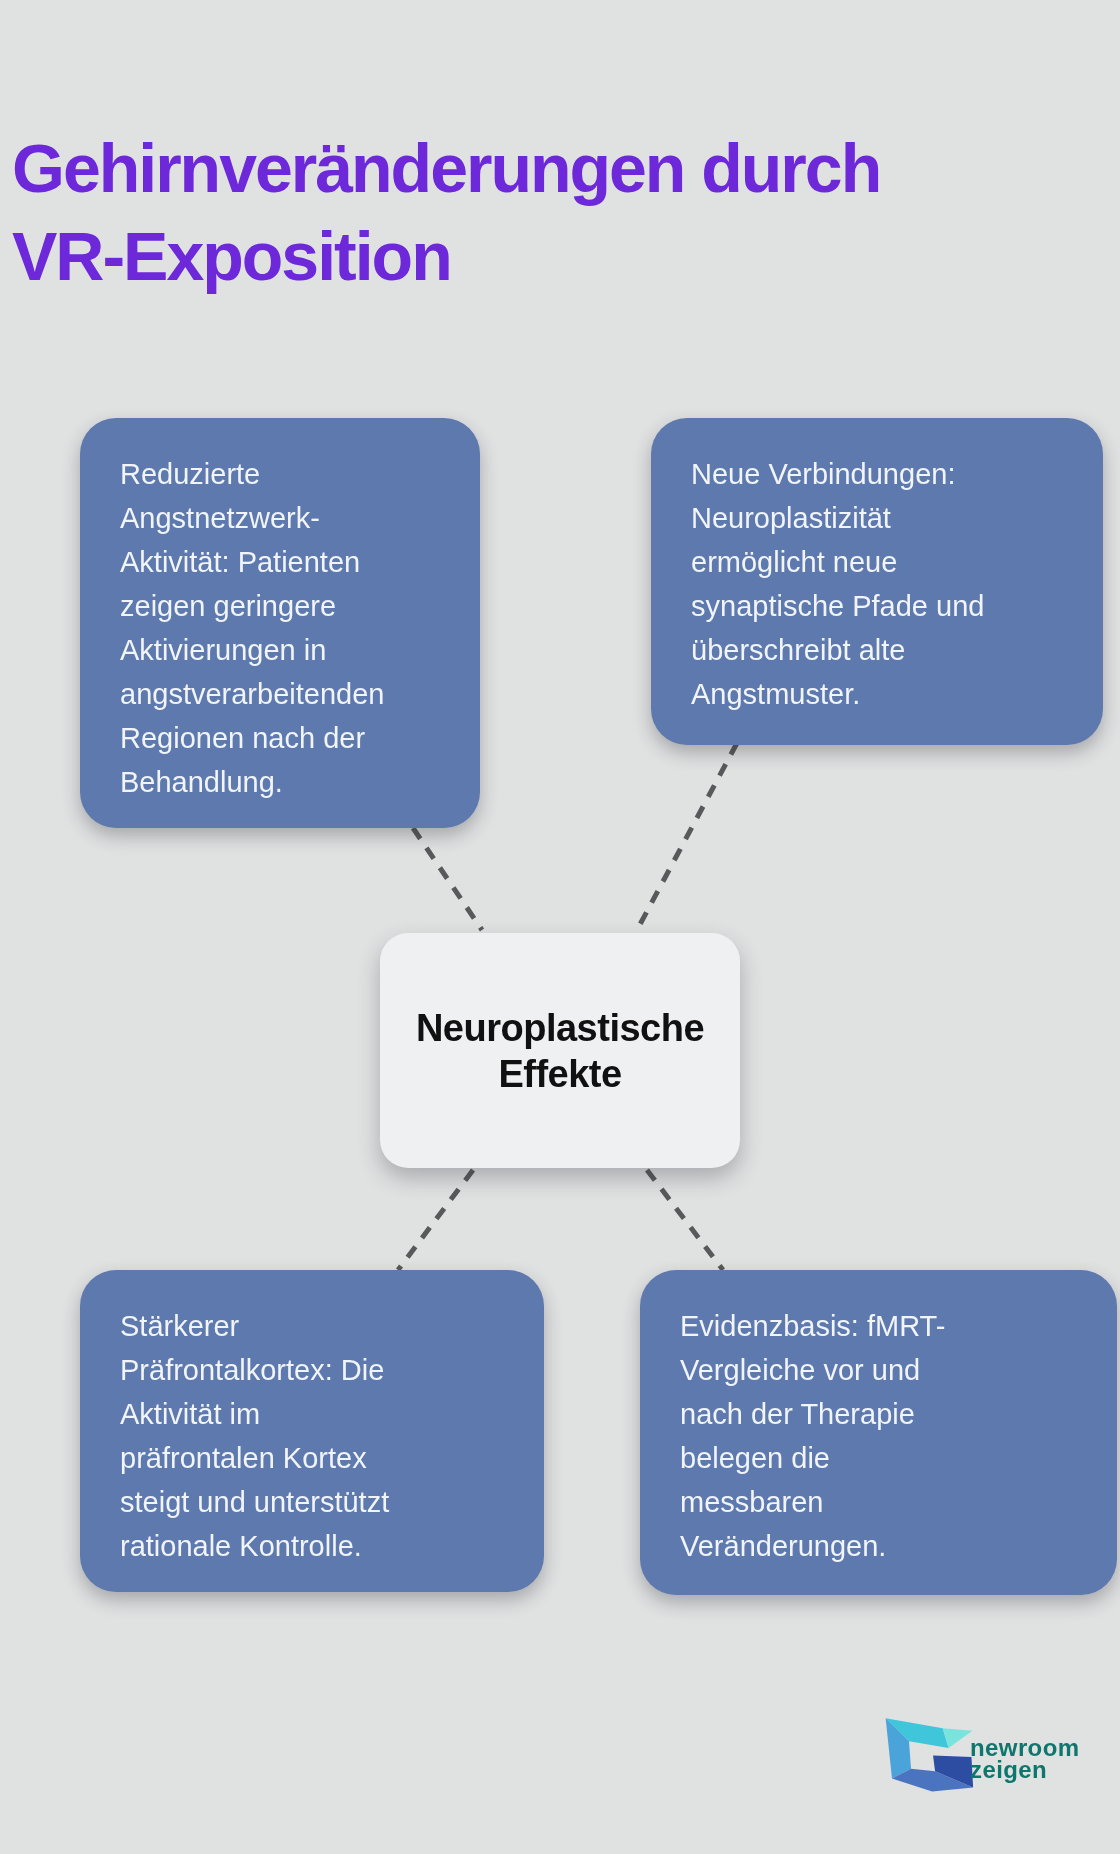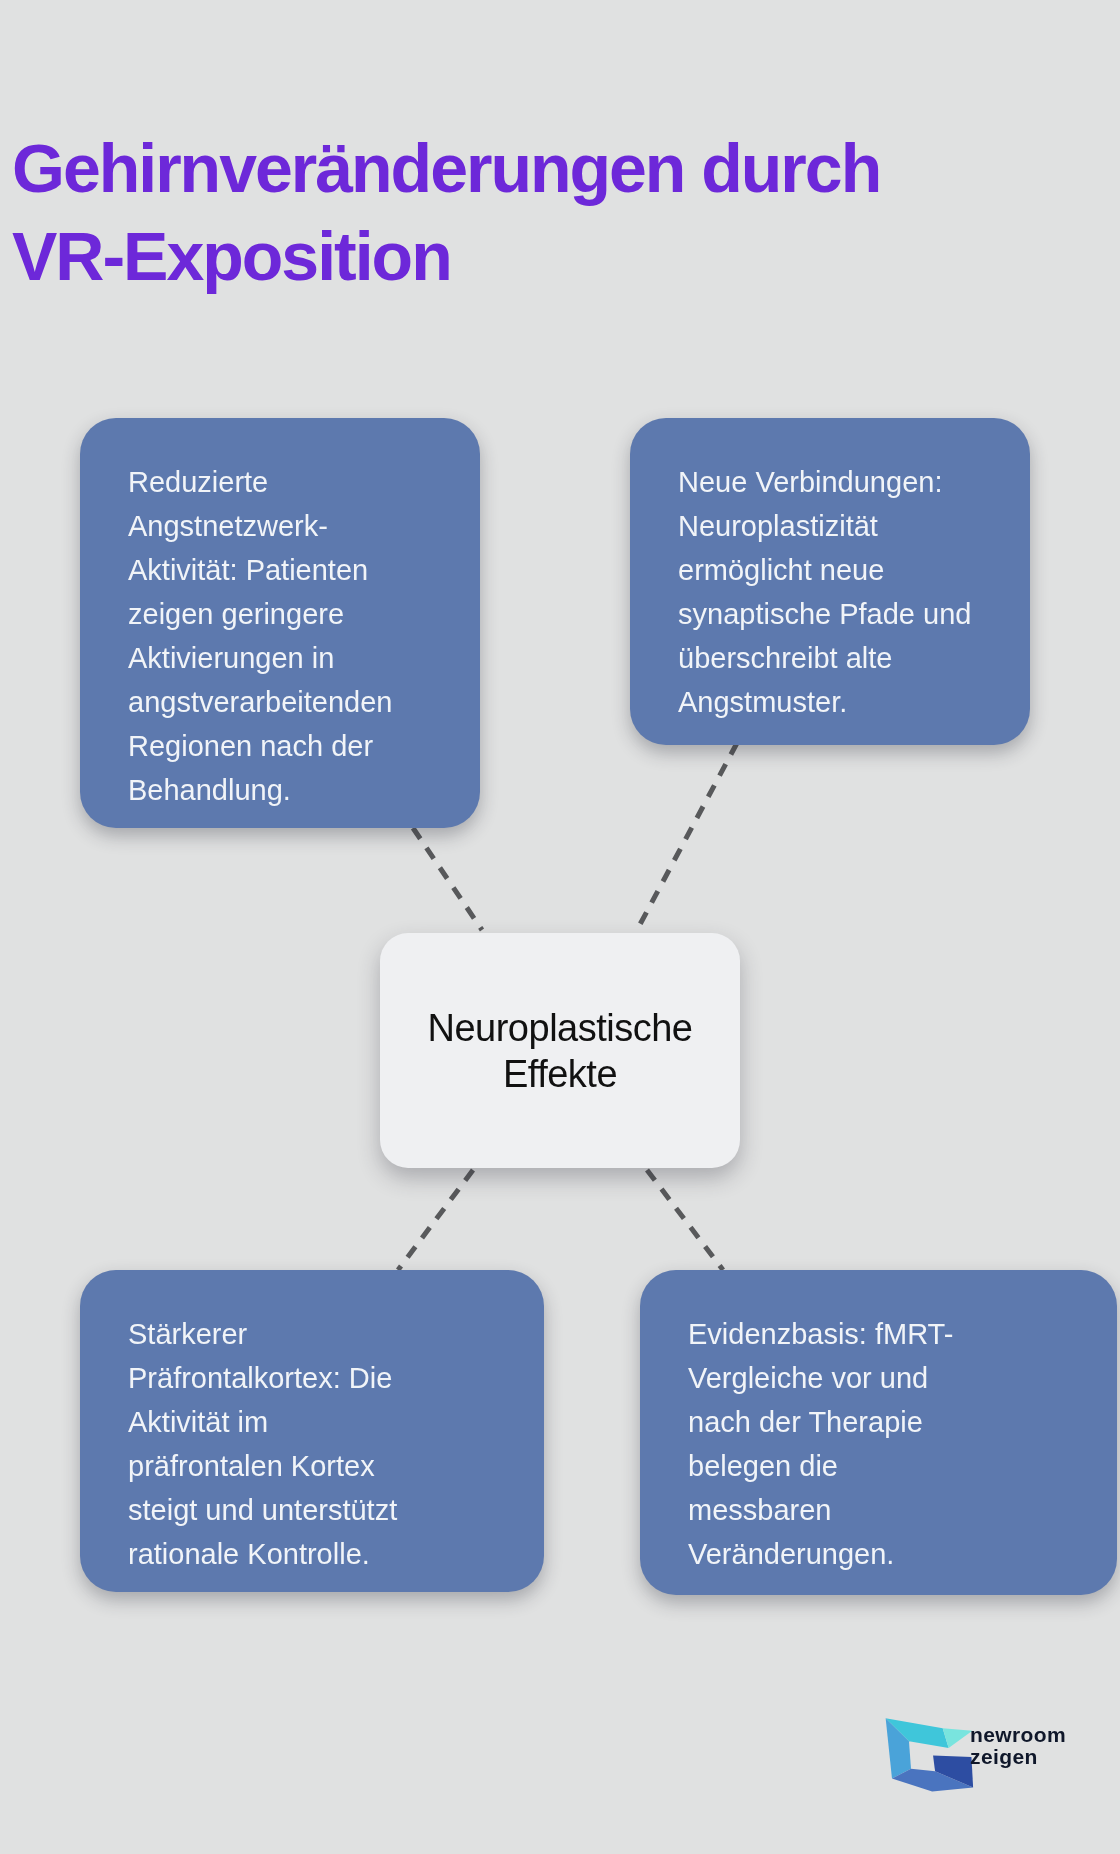"Reduzierte" .node p { margin: 16px -> 8px }
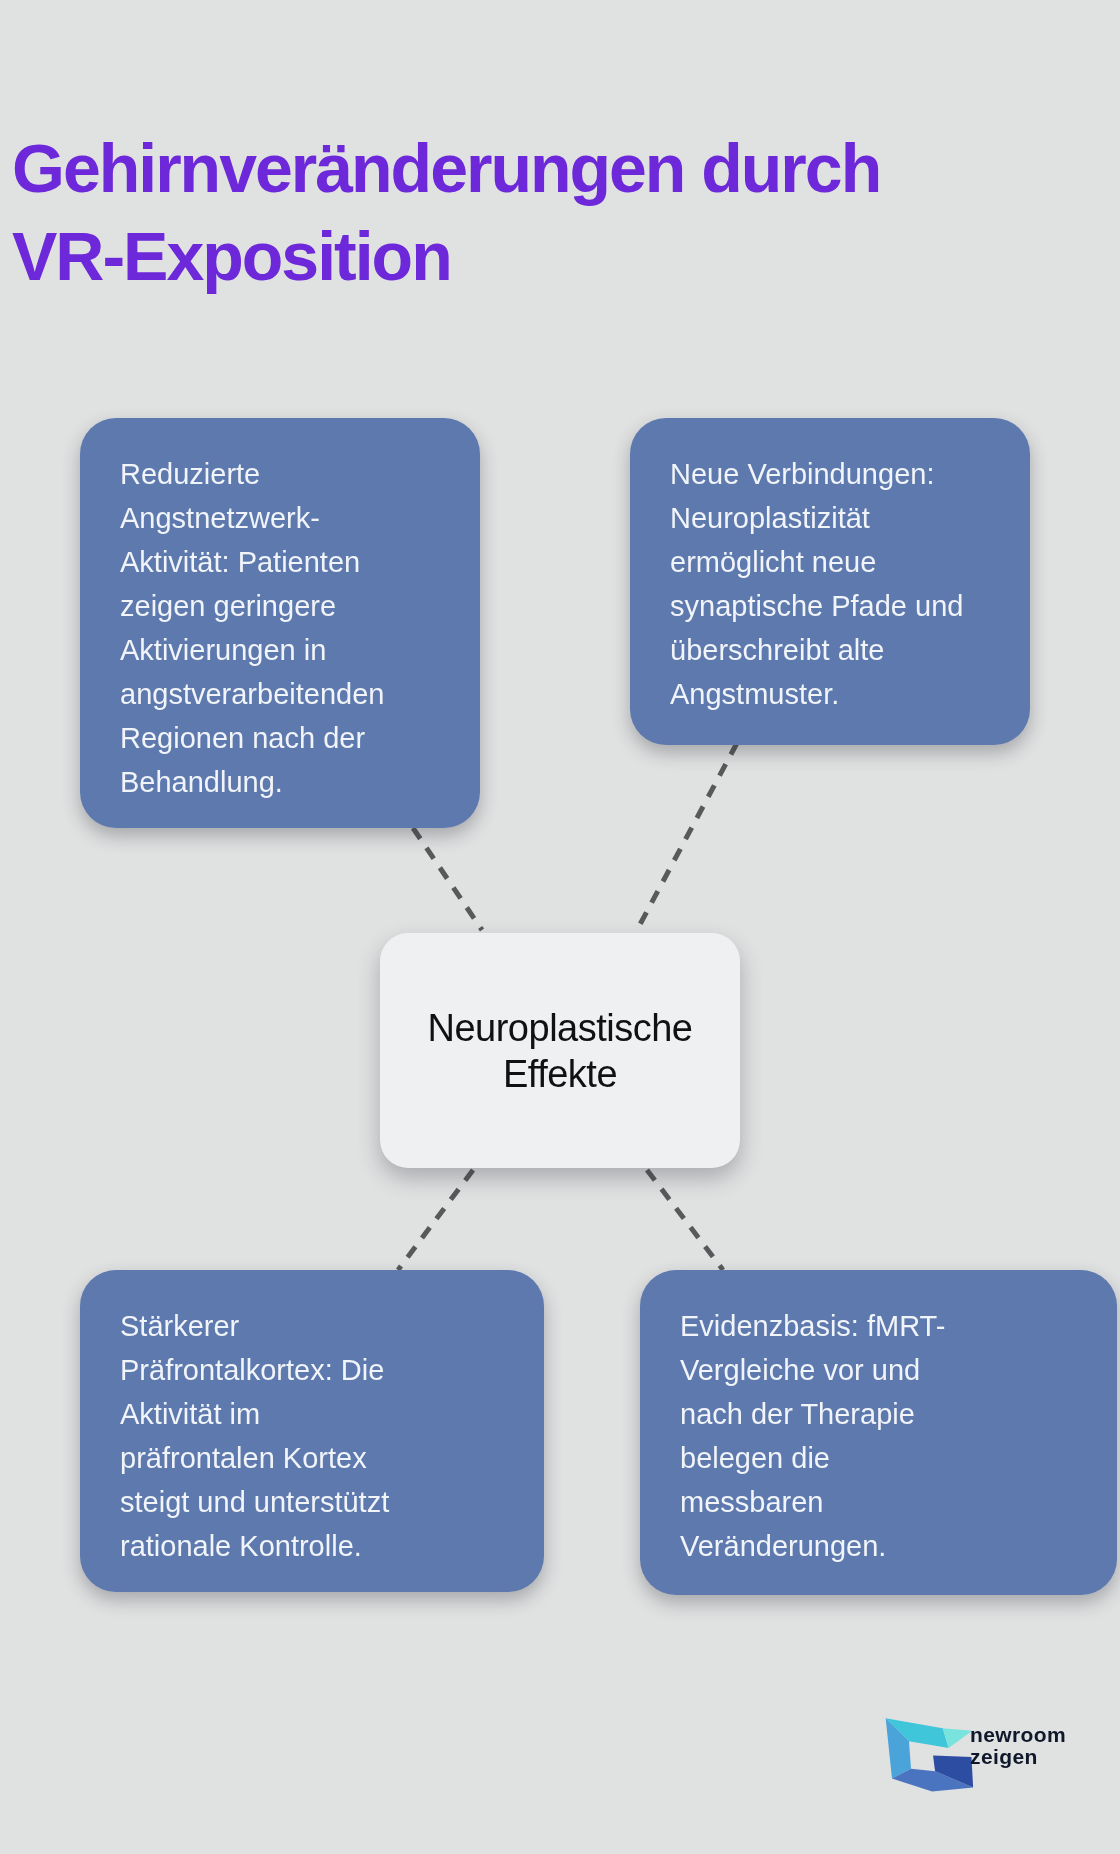"Neue Verbindungen:" .node-tr { left: 630px -> 651px; width: 400px -> 452px }
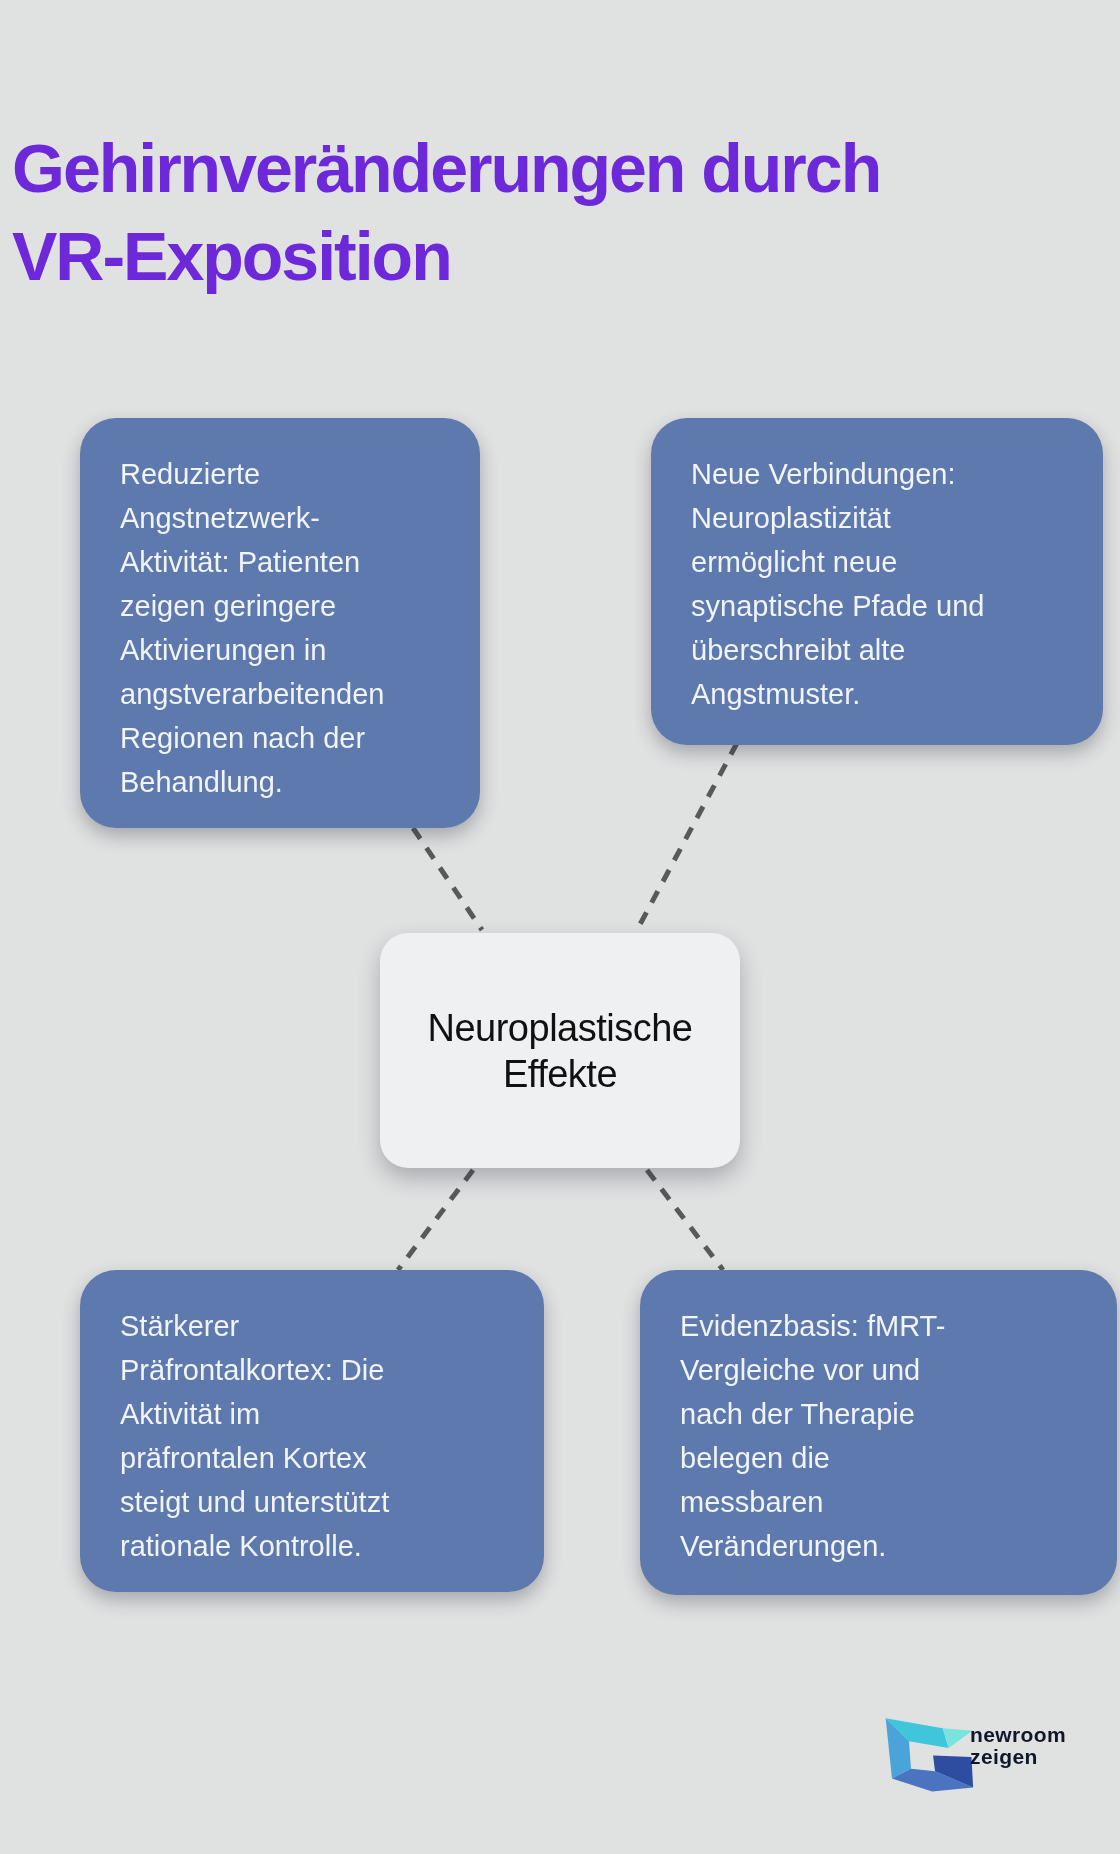"Neuroplastische" .center-node p { font-weight: normal -> bold }
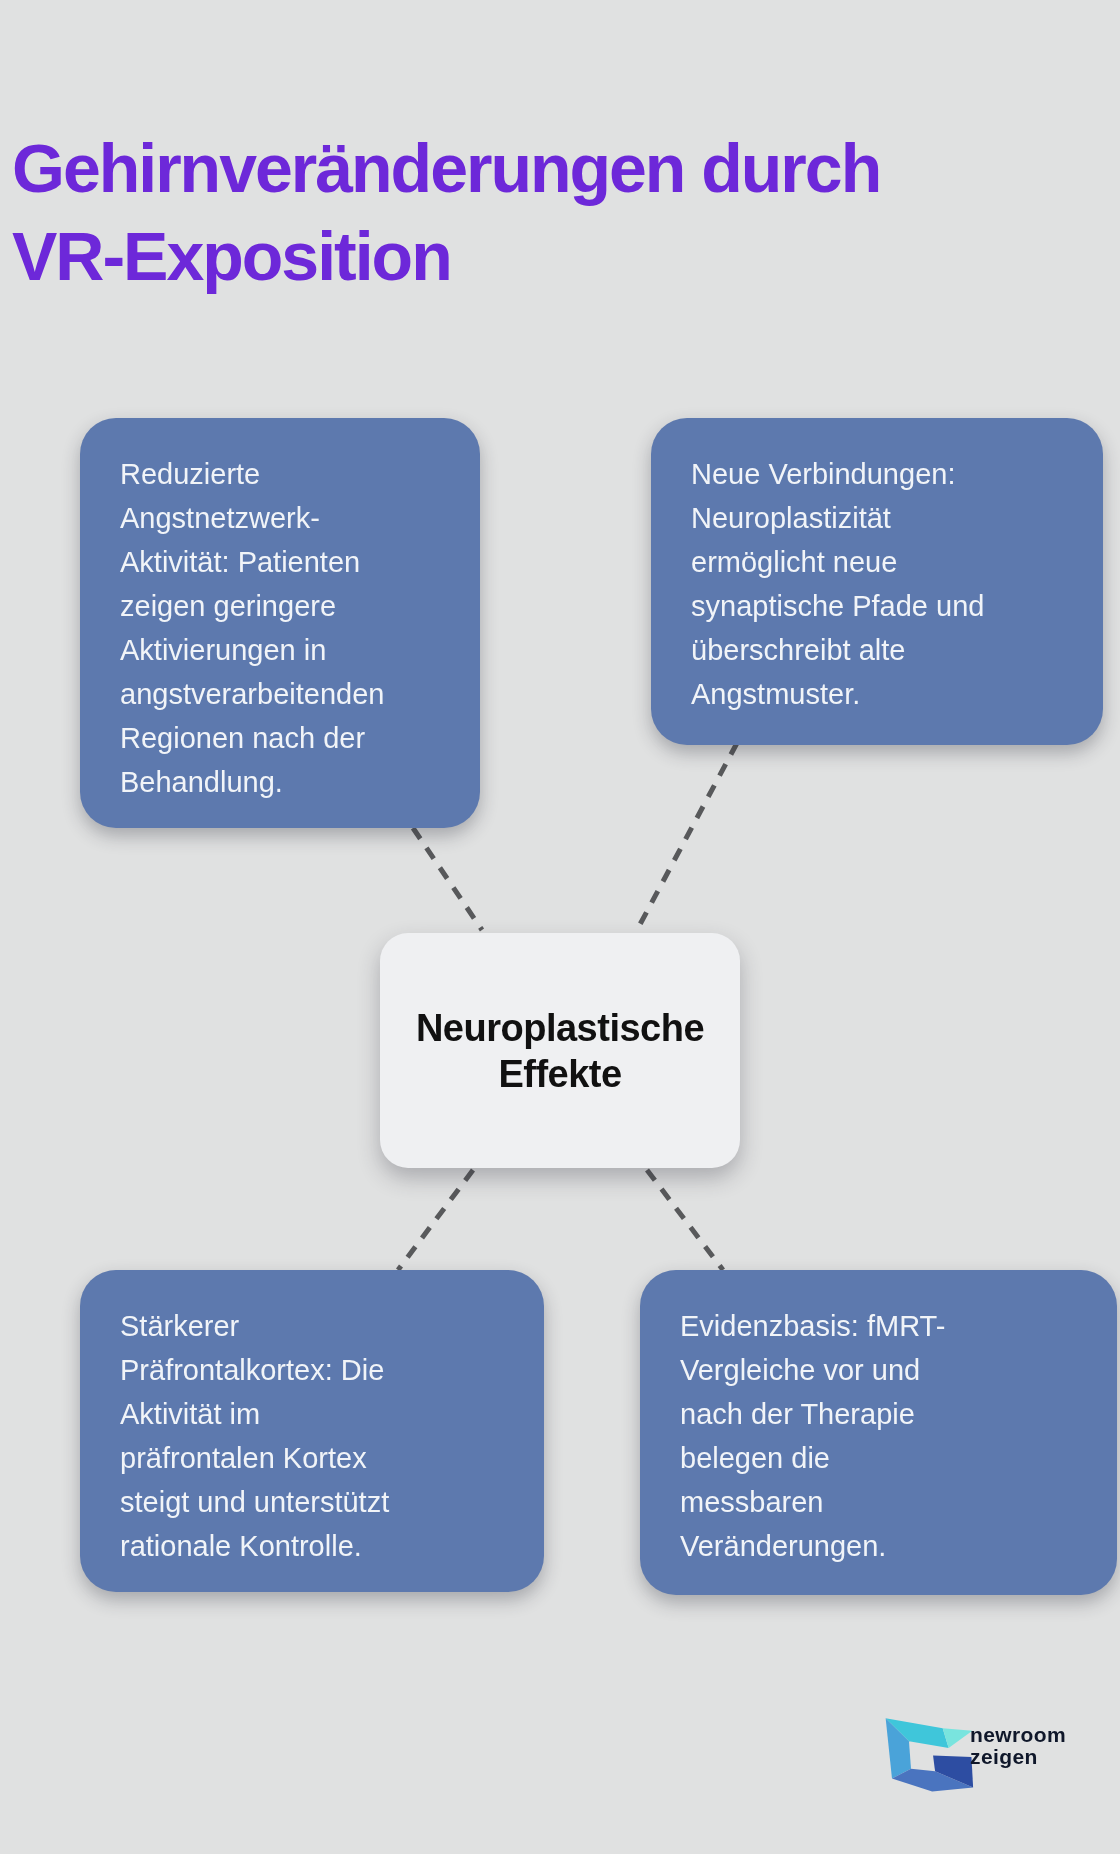"newroom" .logo-text { color: #0f172a -> #0f766e; font-size: 21px -> 24px; top: 8px -> 21px }
